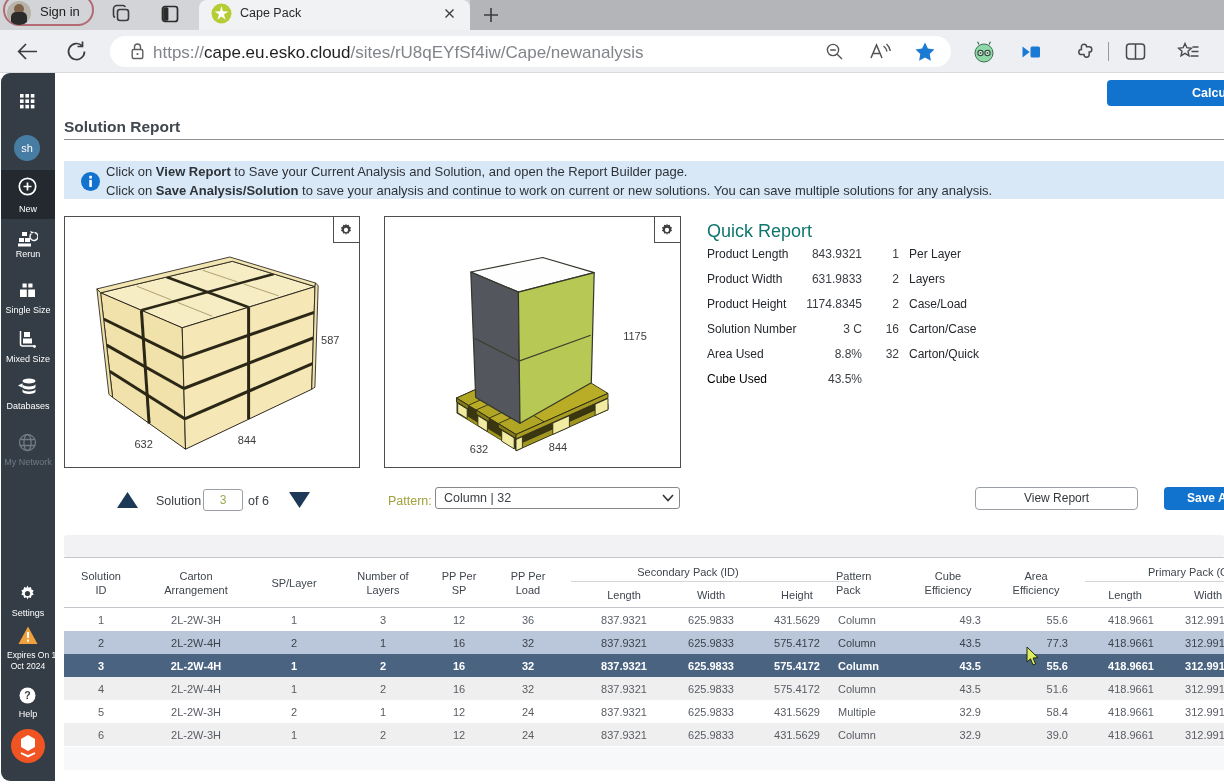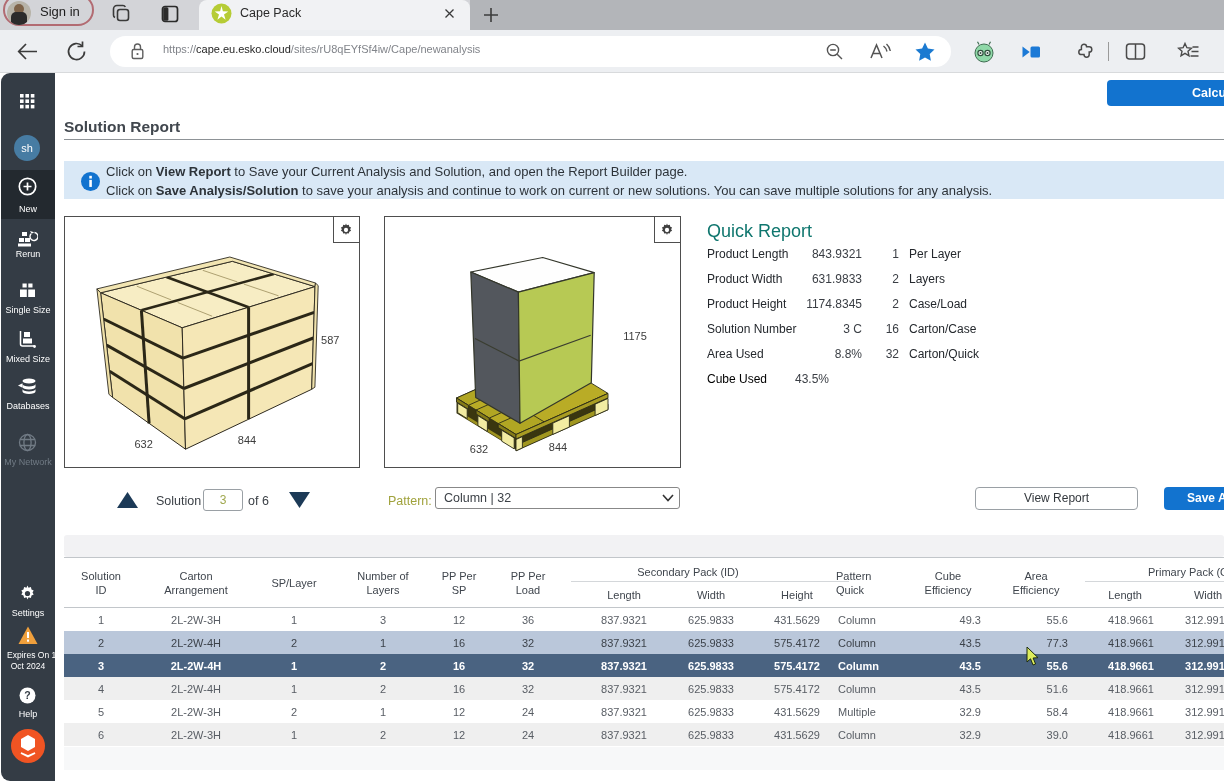"https://cape.eu.esko.cloud/sites/rU8qEYf" div.abs { font-size: 11px -> 17px; left: 163px -> 153px }
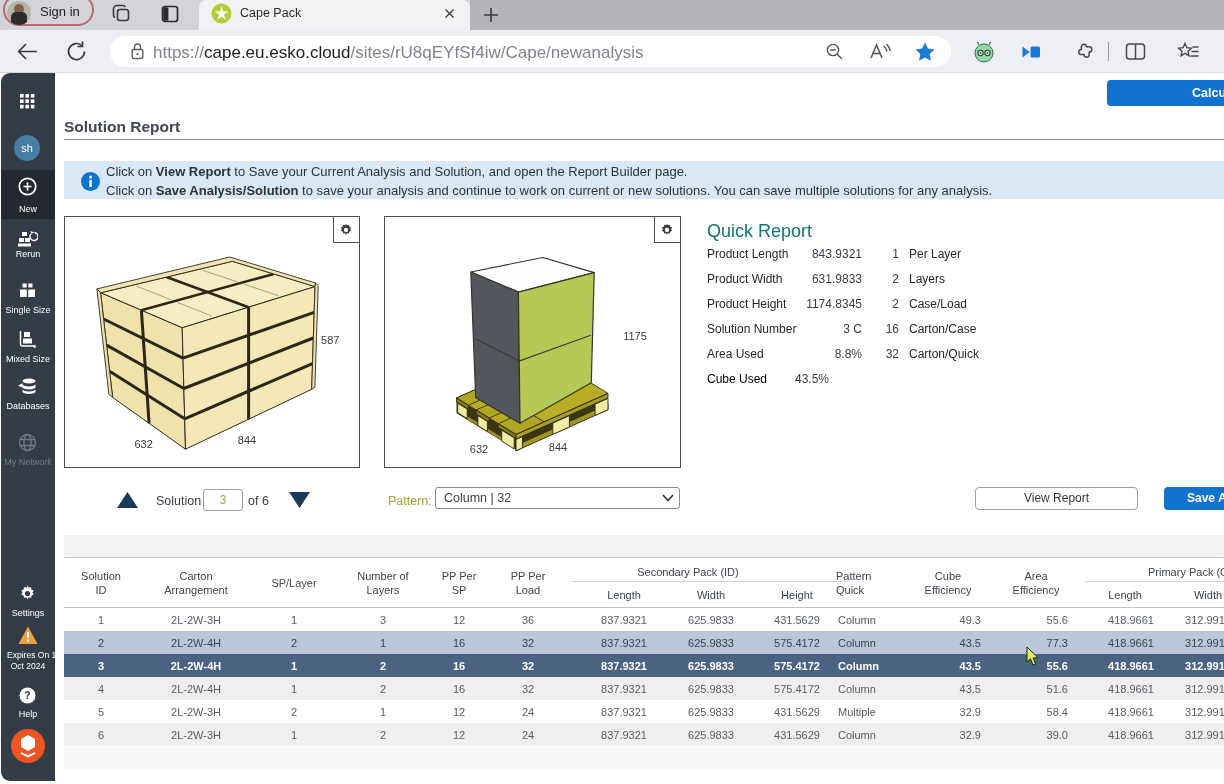"43.5%" div.abs { text-align: center -> right }
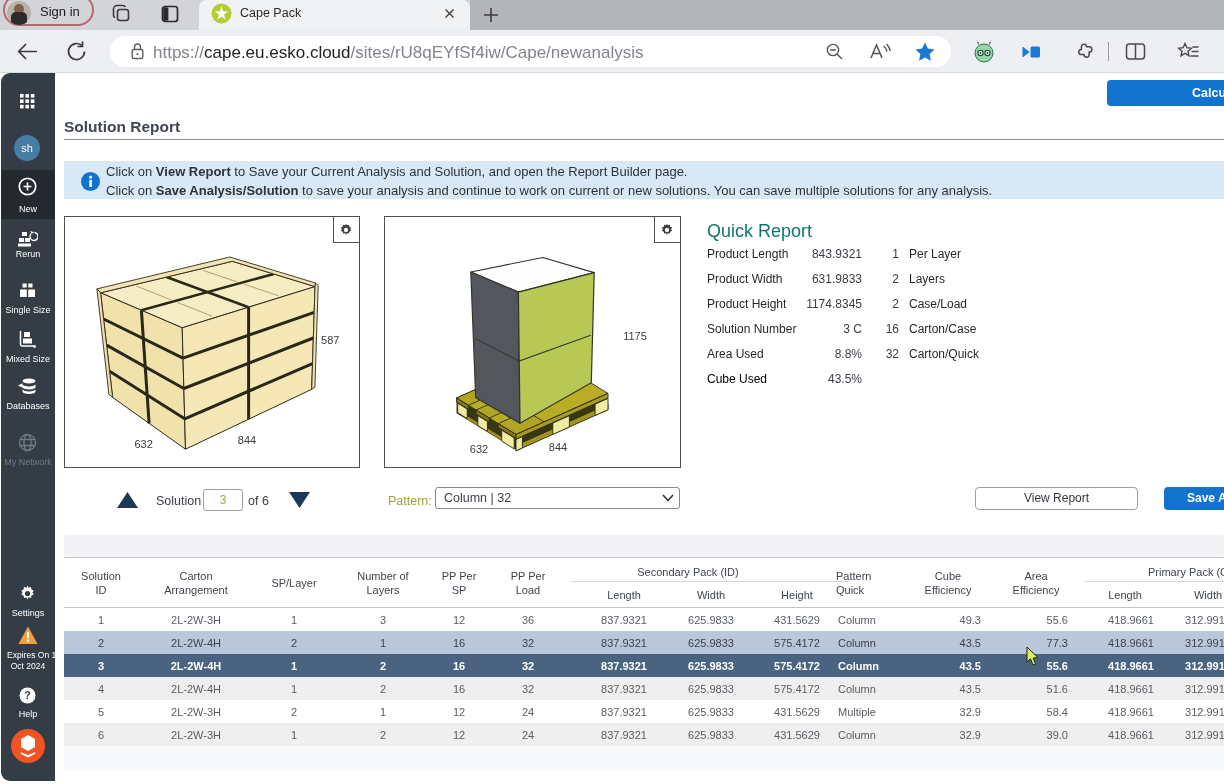"Quick" div.abs { text: Quick -> Pack }
